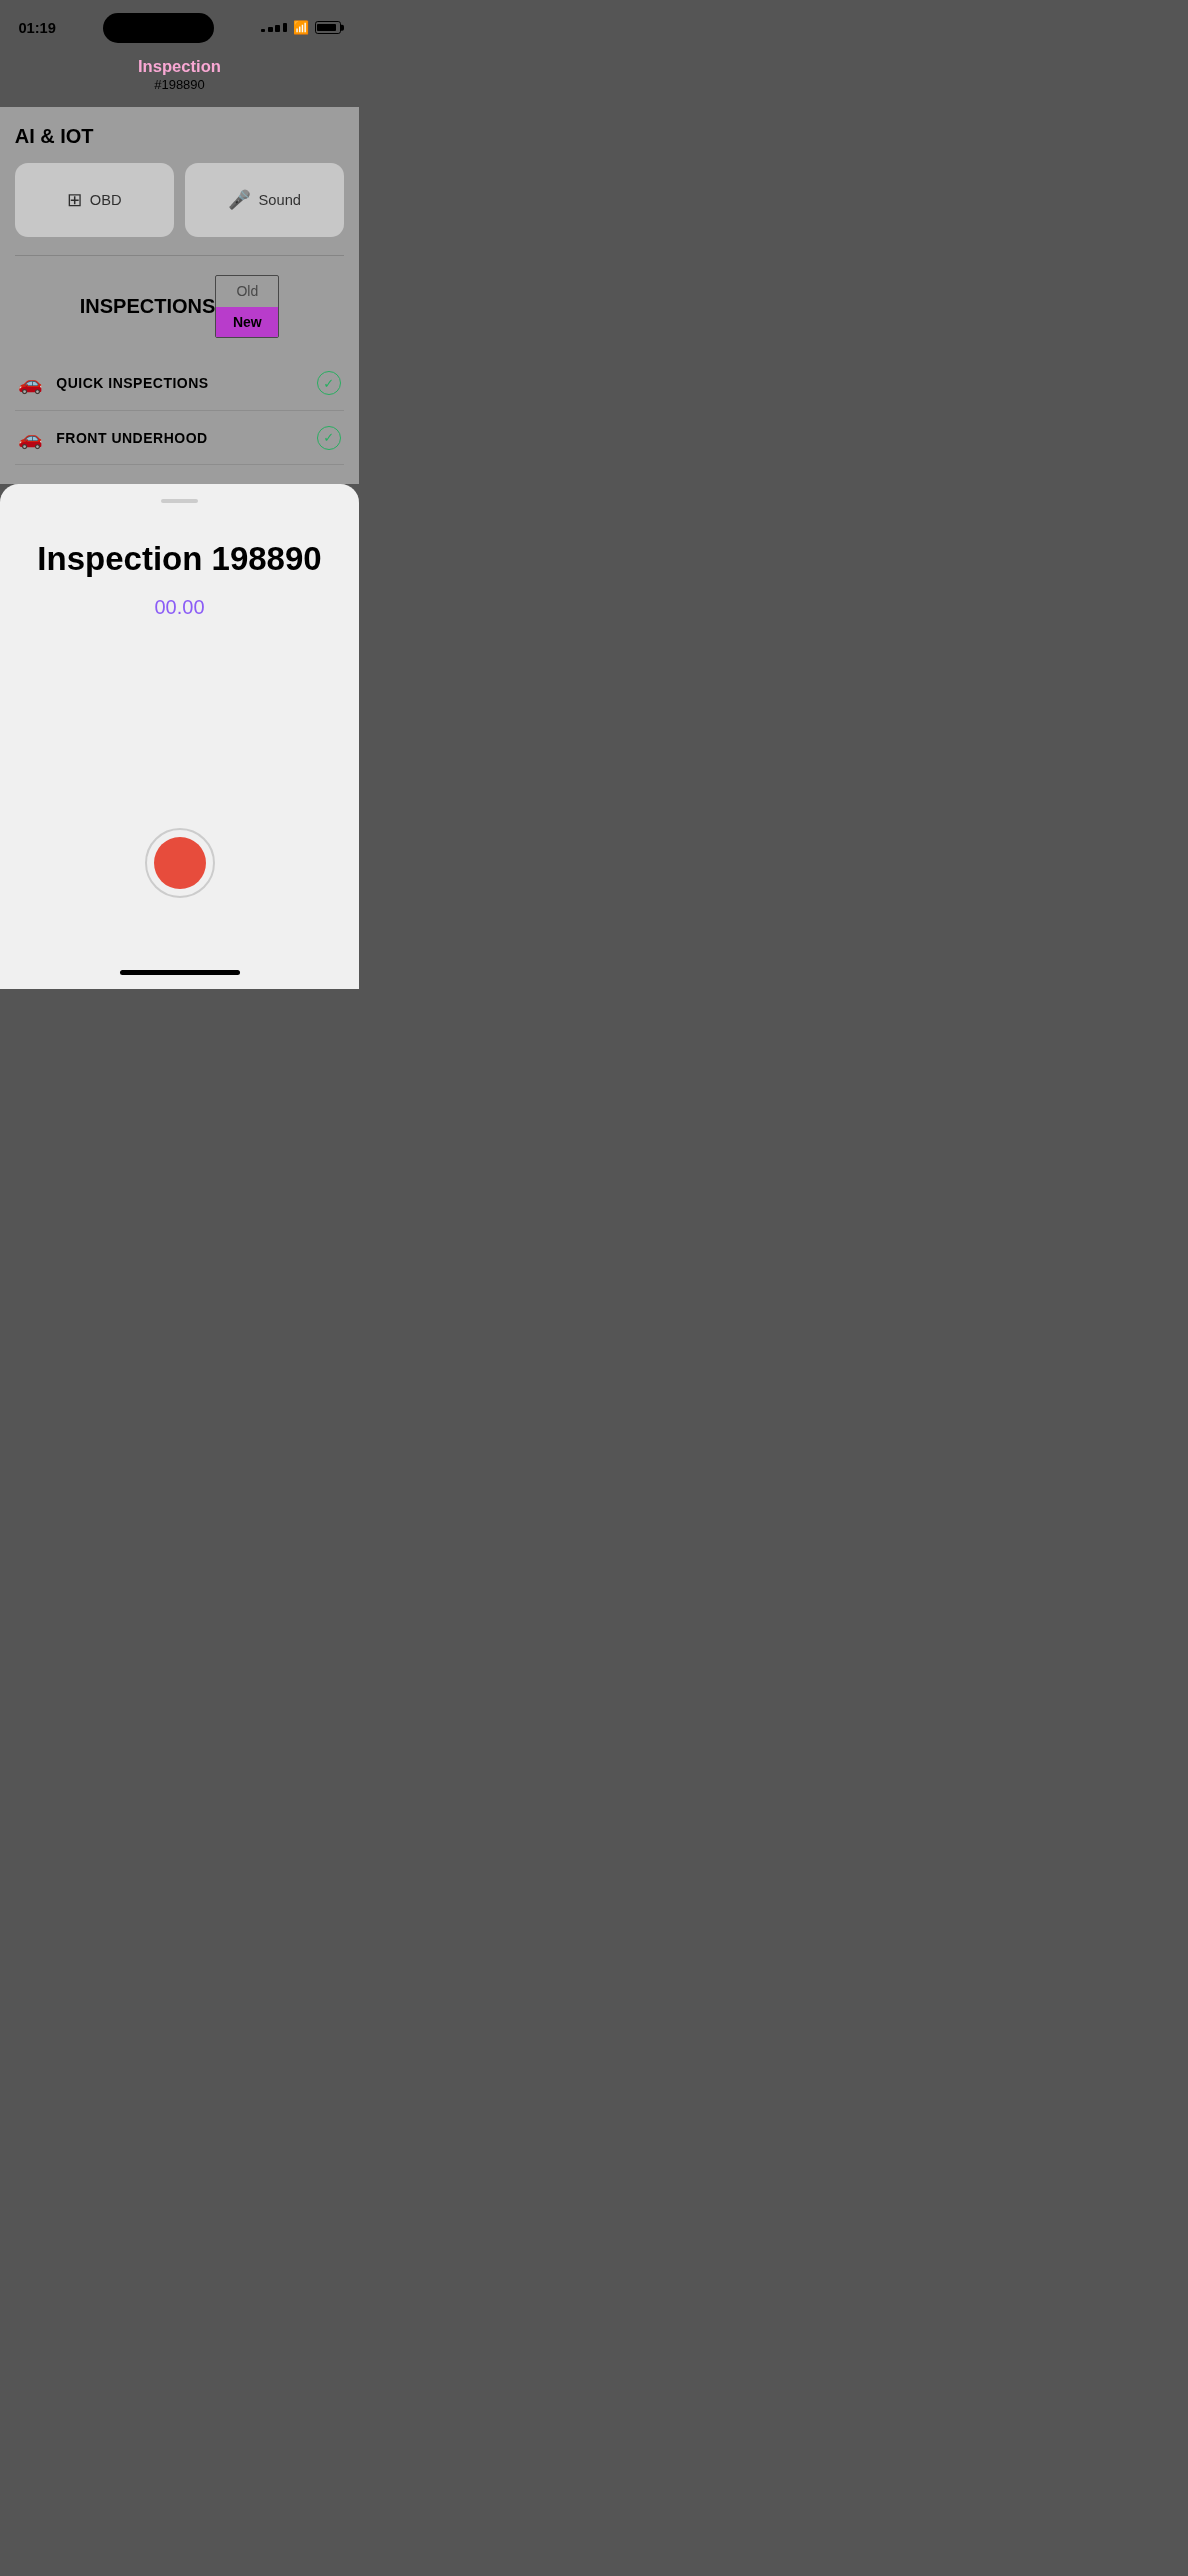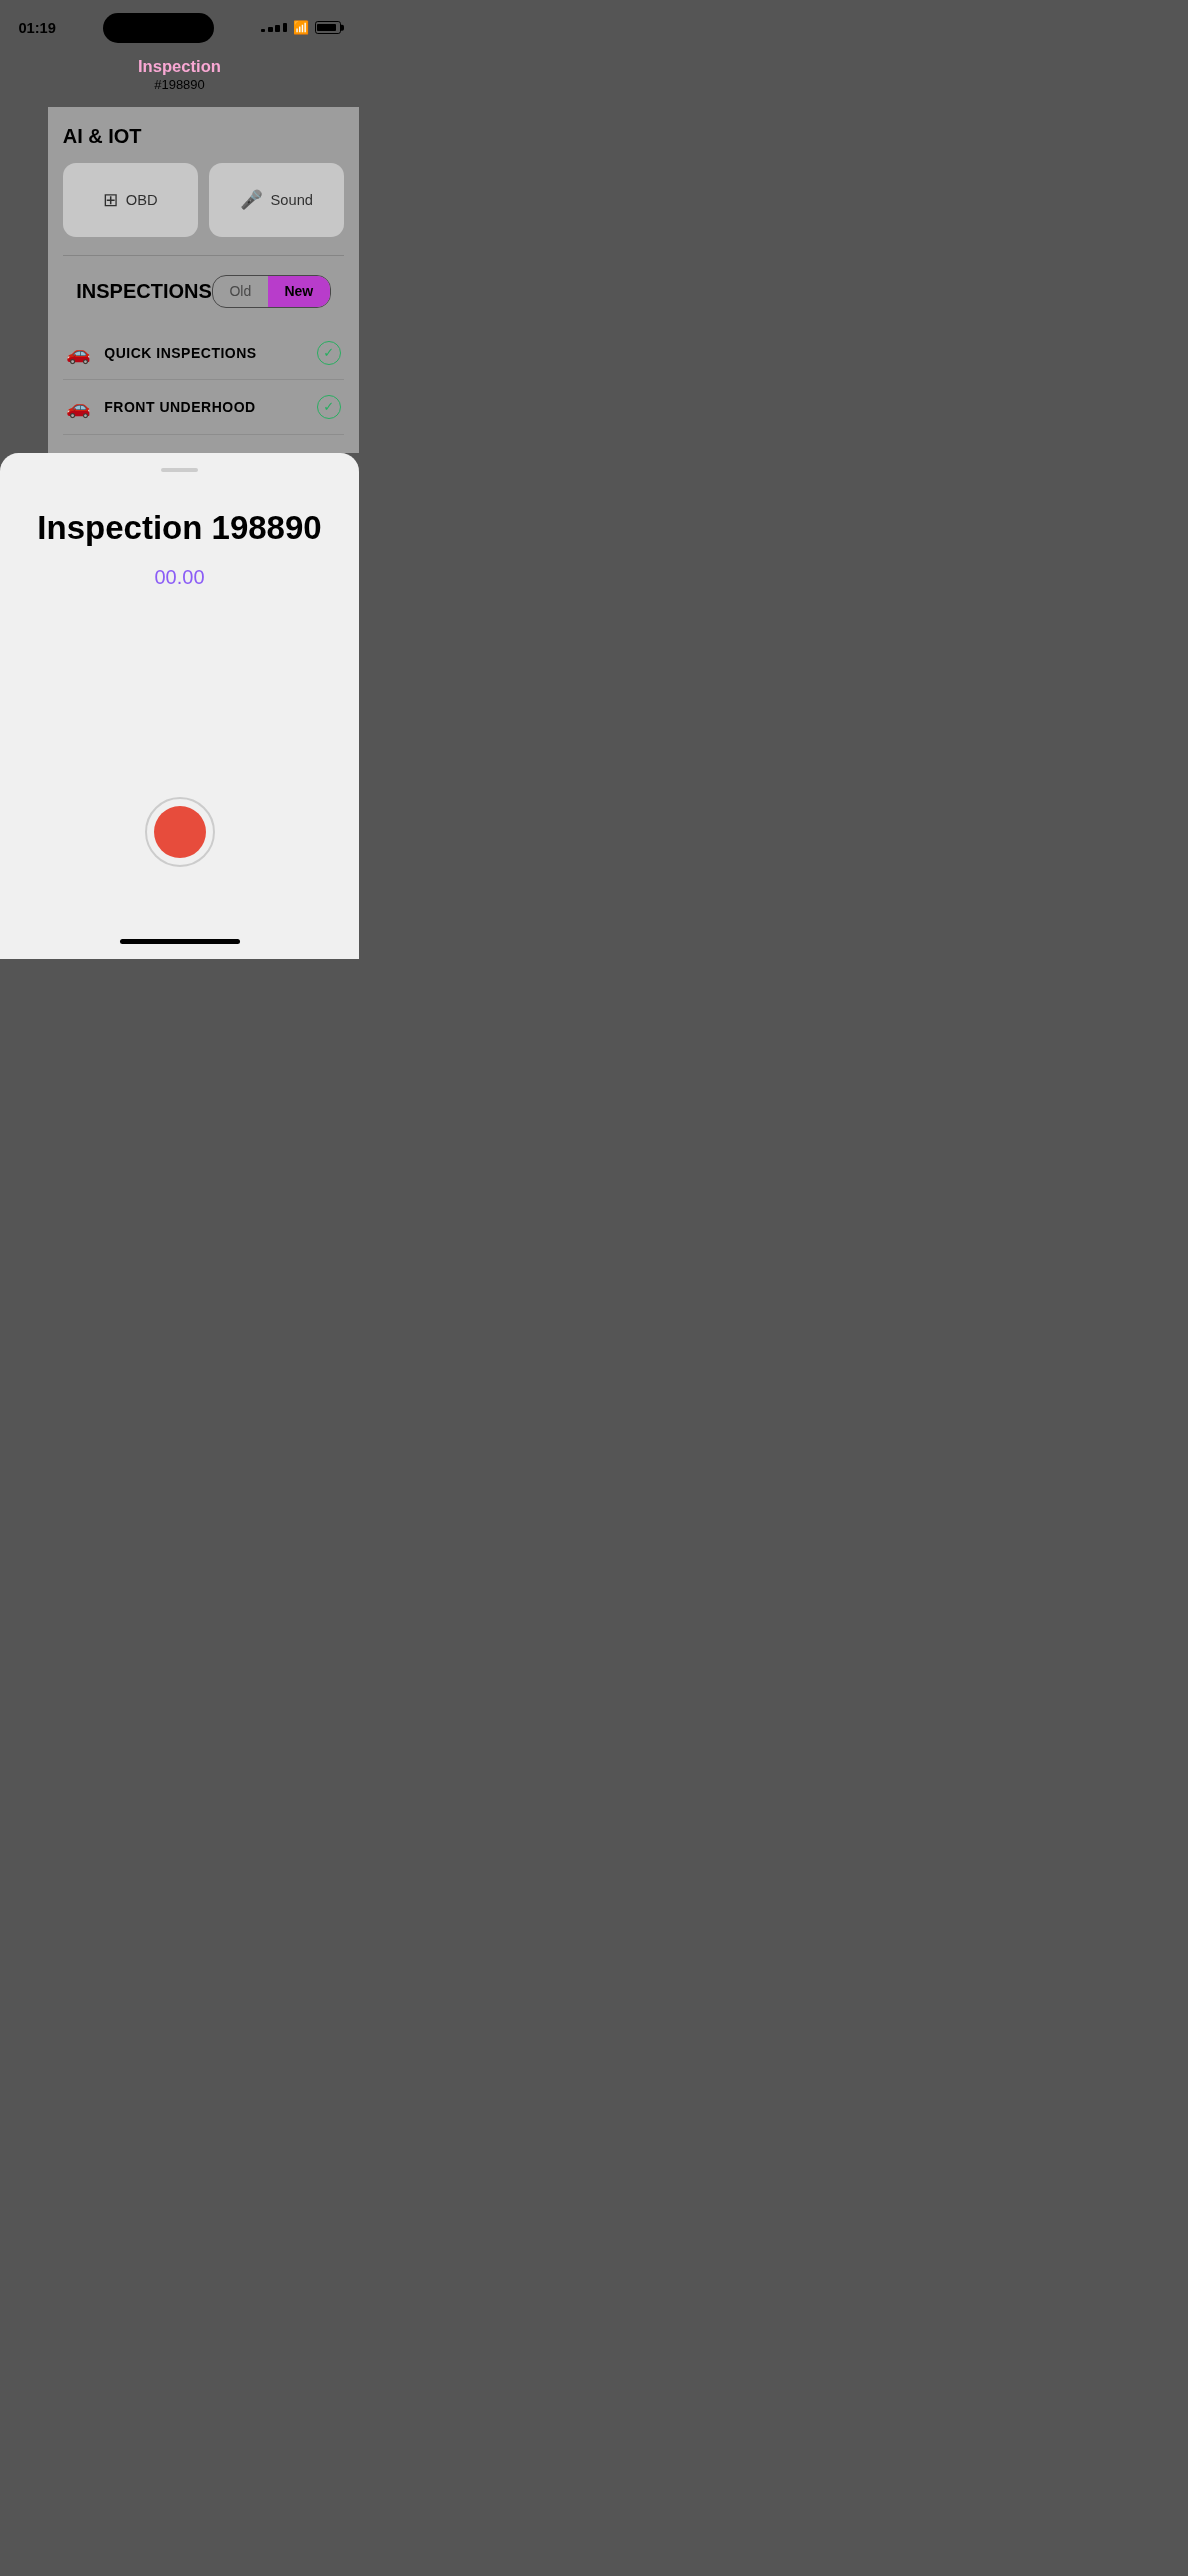"AI & IOT" .main-content { margin-left: 48px -> none }
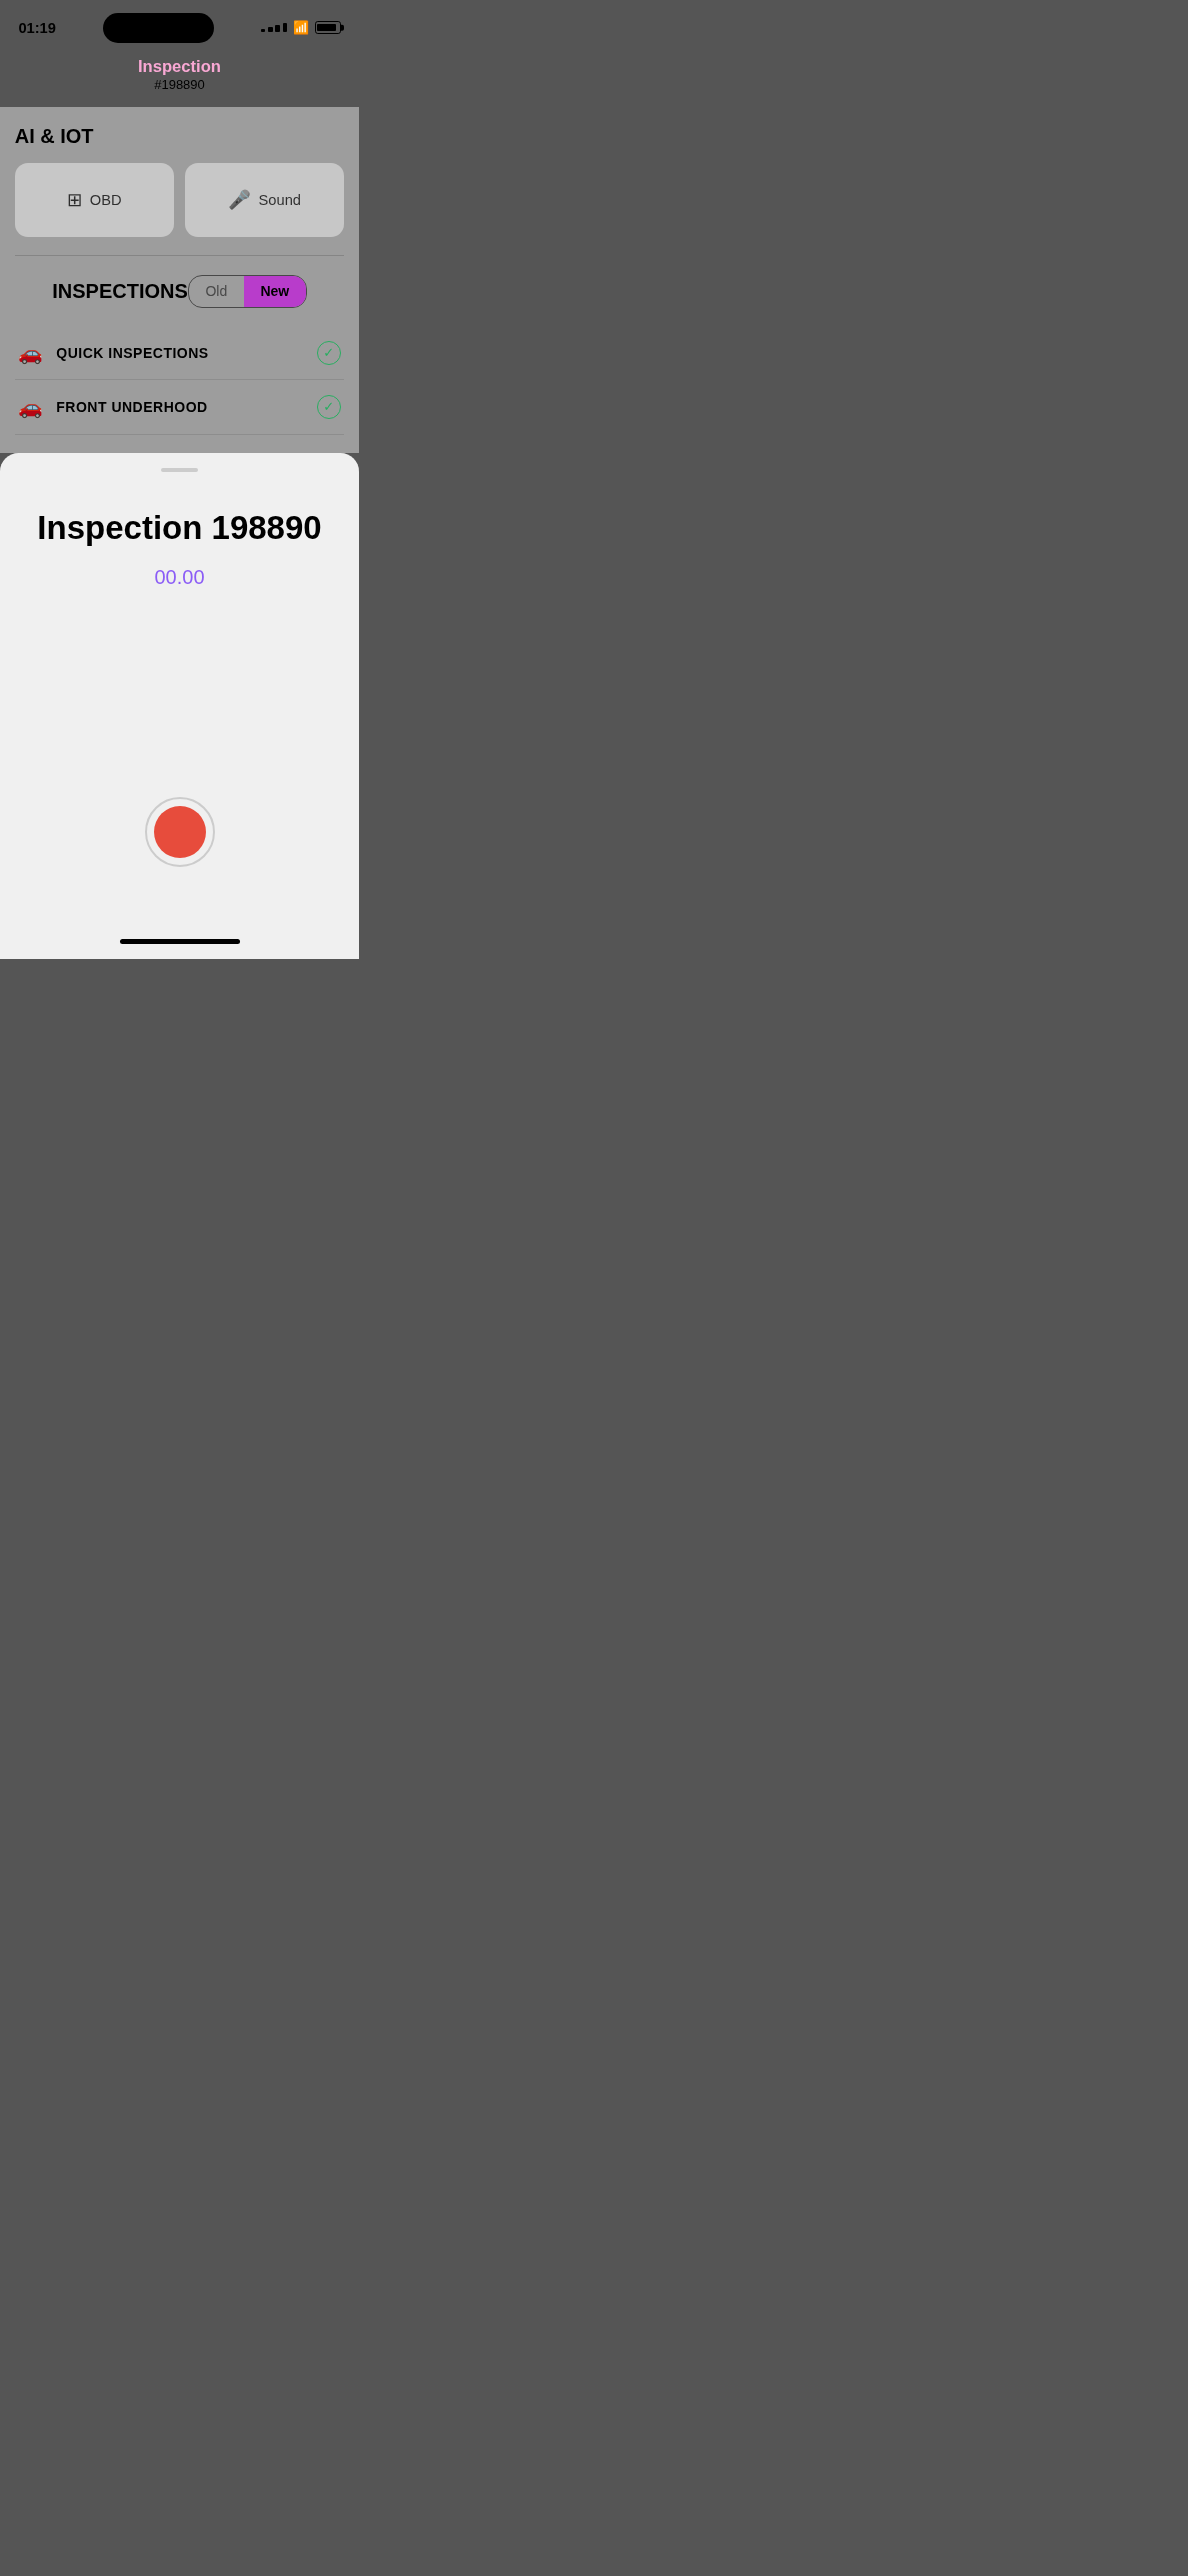"Old" .toggle-group { border-radius: 14px -> 2px; flex-direction: none -> column }
